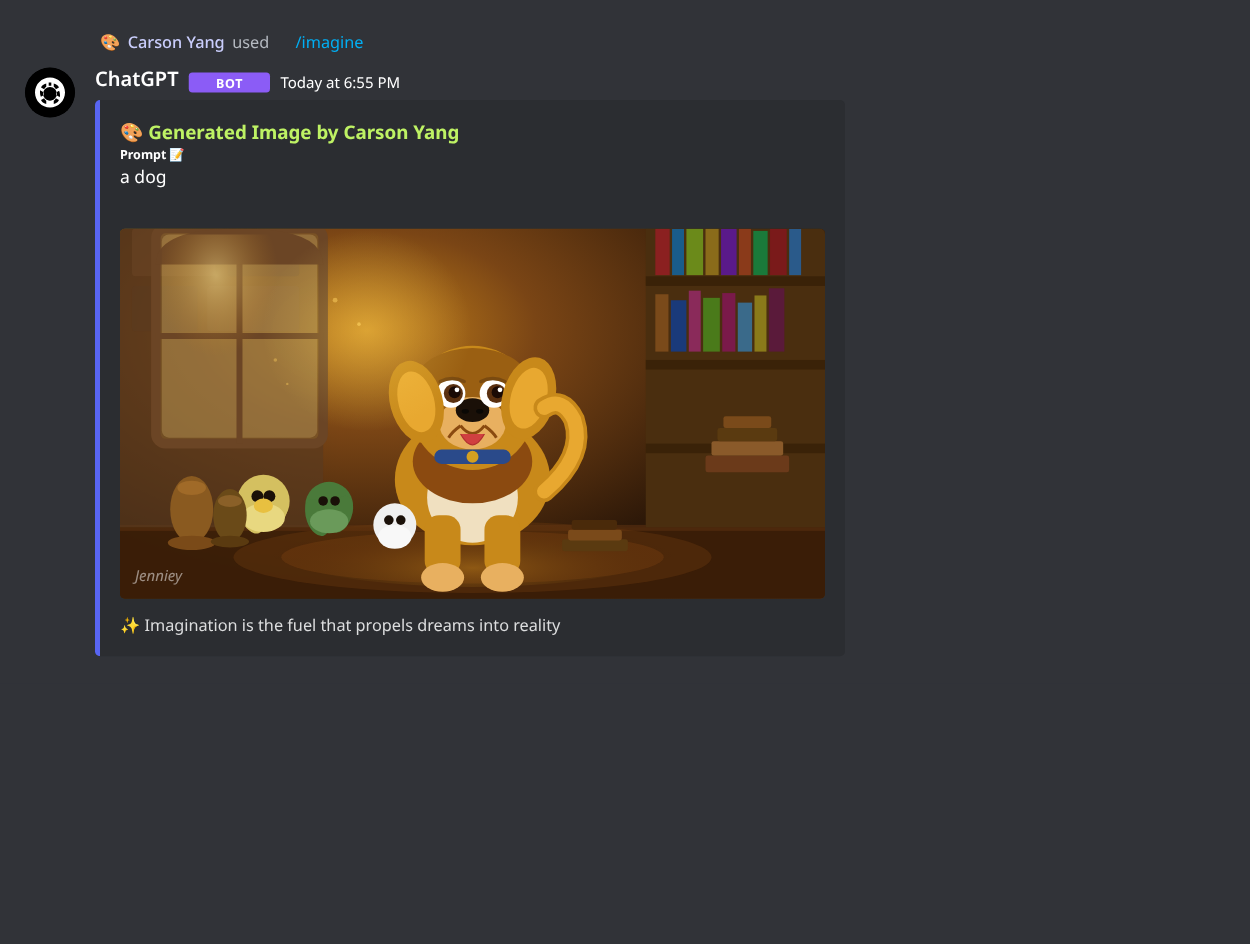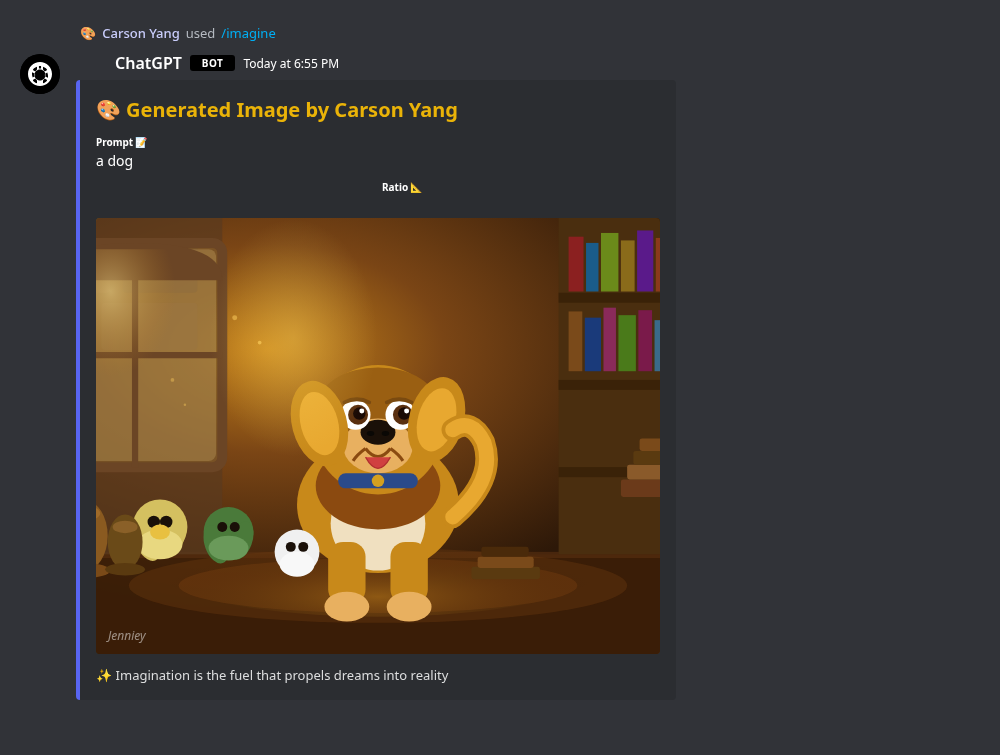"/imagine" .command-link { margin-left: none -> 15px }
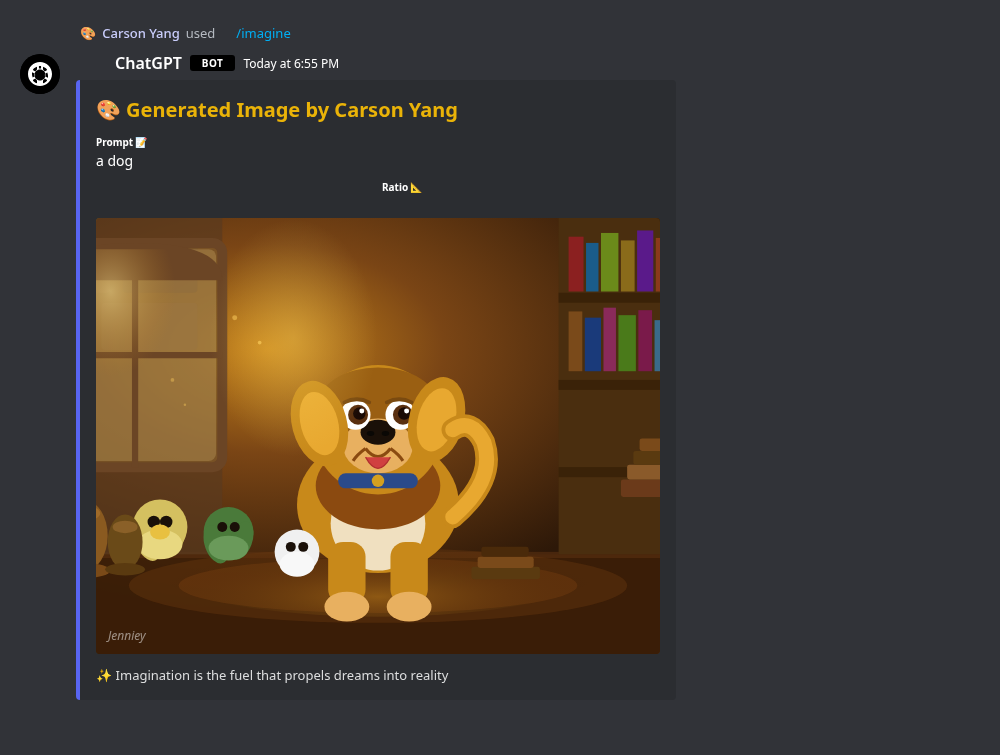"ChatGPT" .message-header { align-items: center -> flex-end; margin-left: 39px -> none }
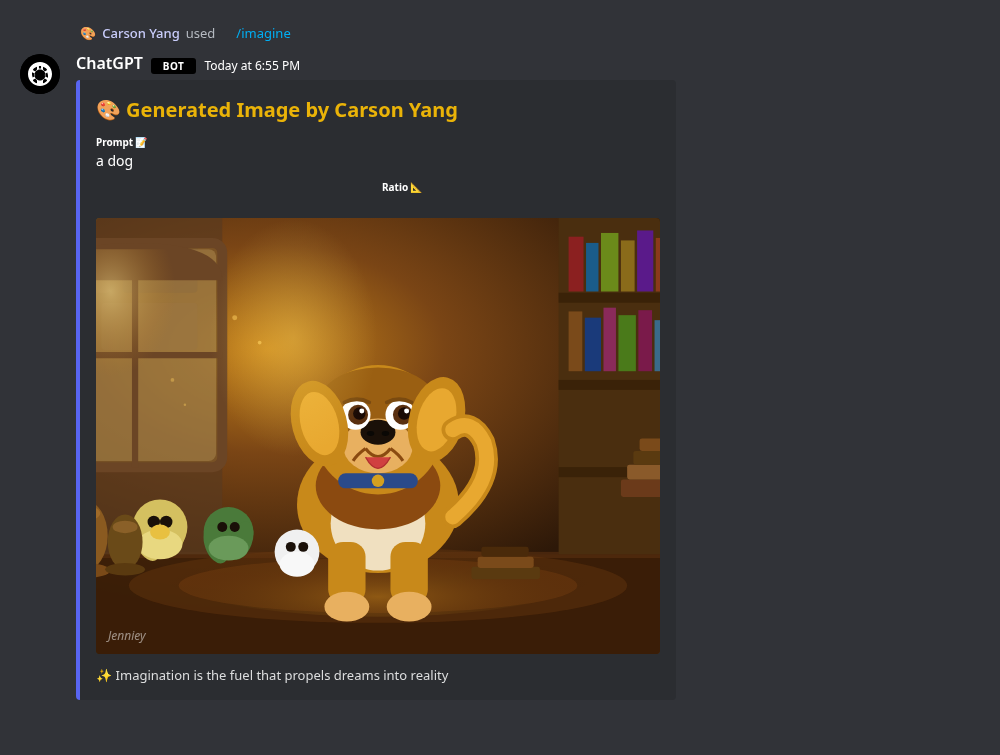"BOT" .bot-badge { background: #000000 -> #8b5cf6; padding: 1px 12px -> 1px 22px }
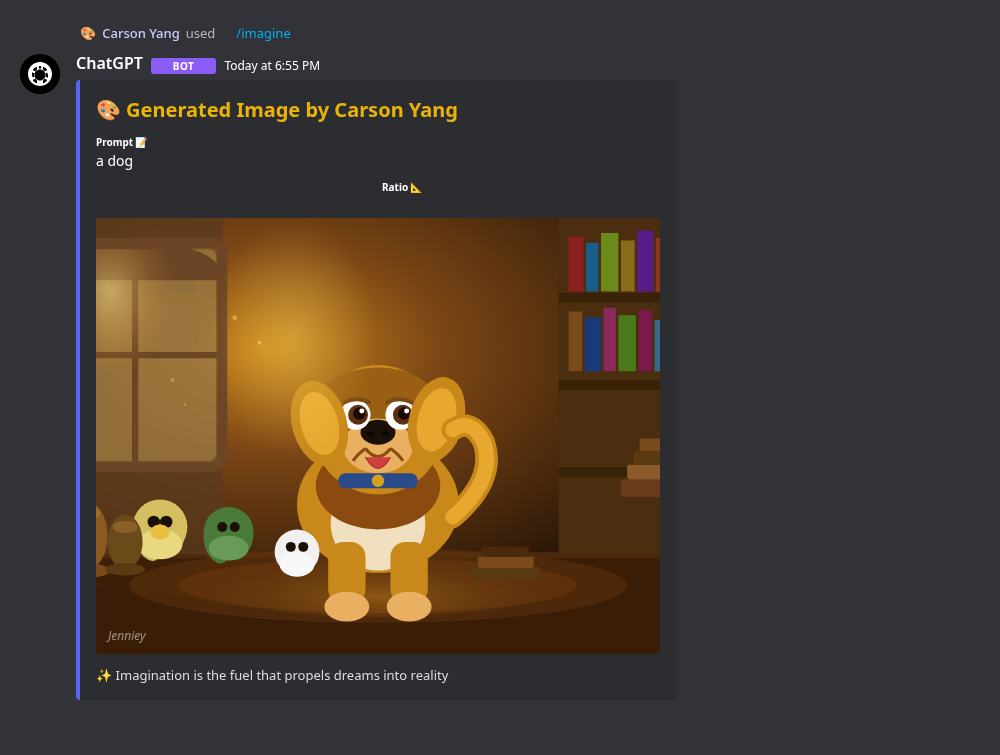"🎨 Generated Image by Carson" .embed-title { color: #eab308 -> #bef264; font-size: 20px -> 15px; margin-bottom: 12px -> none }
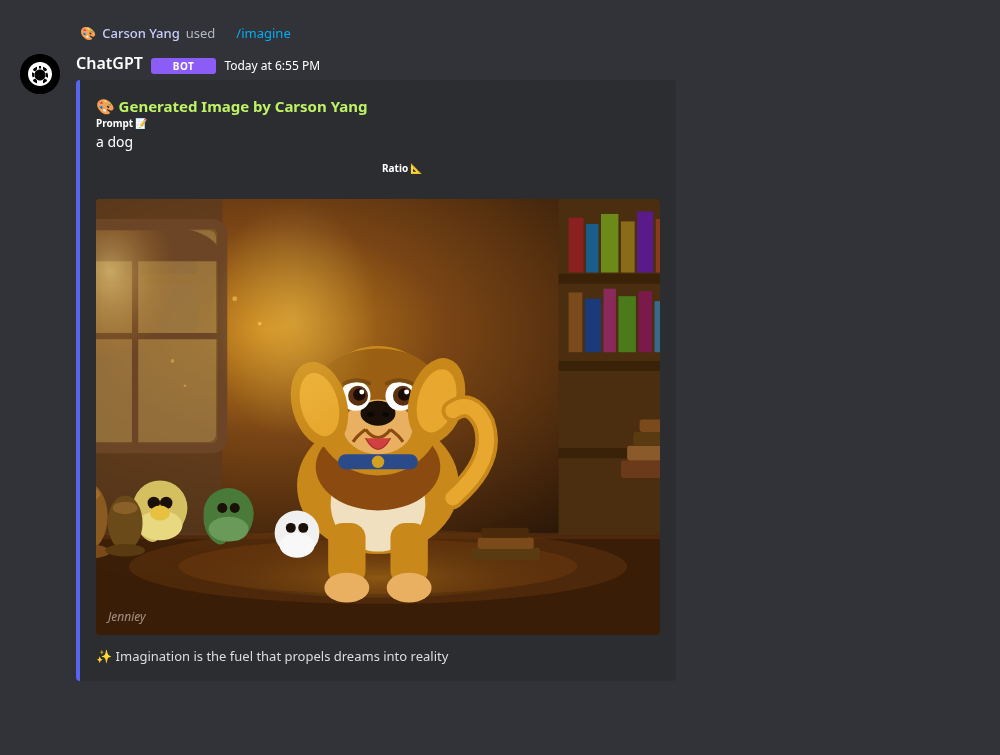"Ratio 📐" div.embed-field-label { html: <div>Ratio 📐</div> -> none }
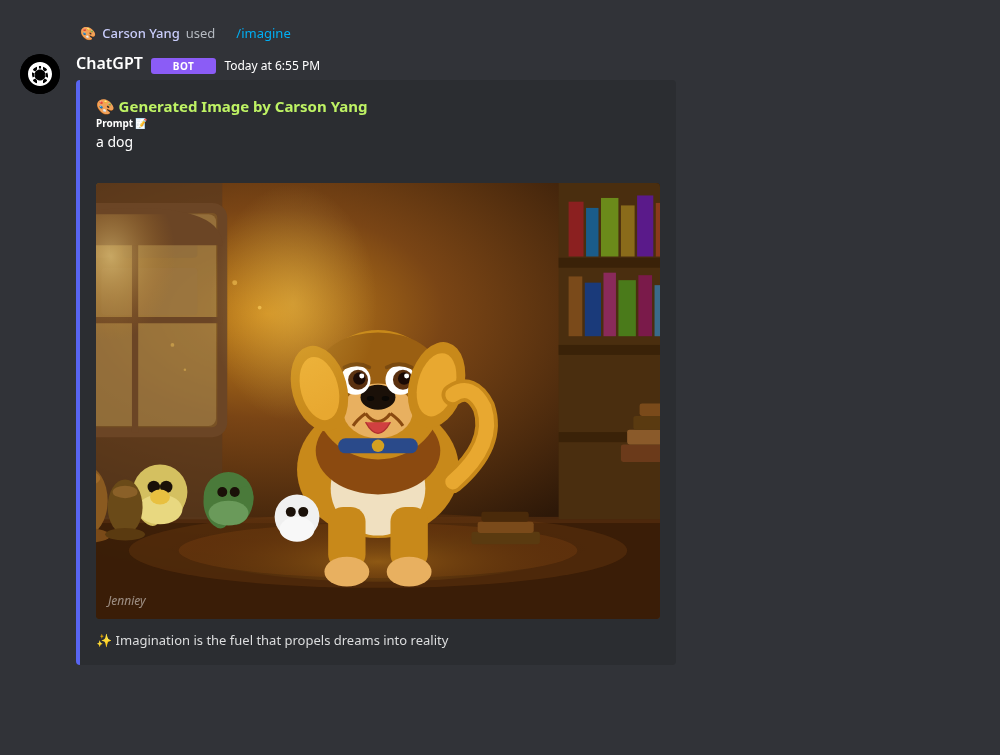"Jenniey" .img-placeholder { height: 436px -> 296px }
